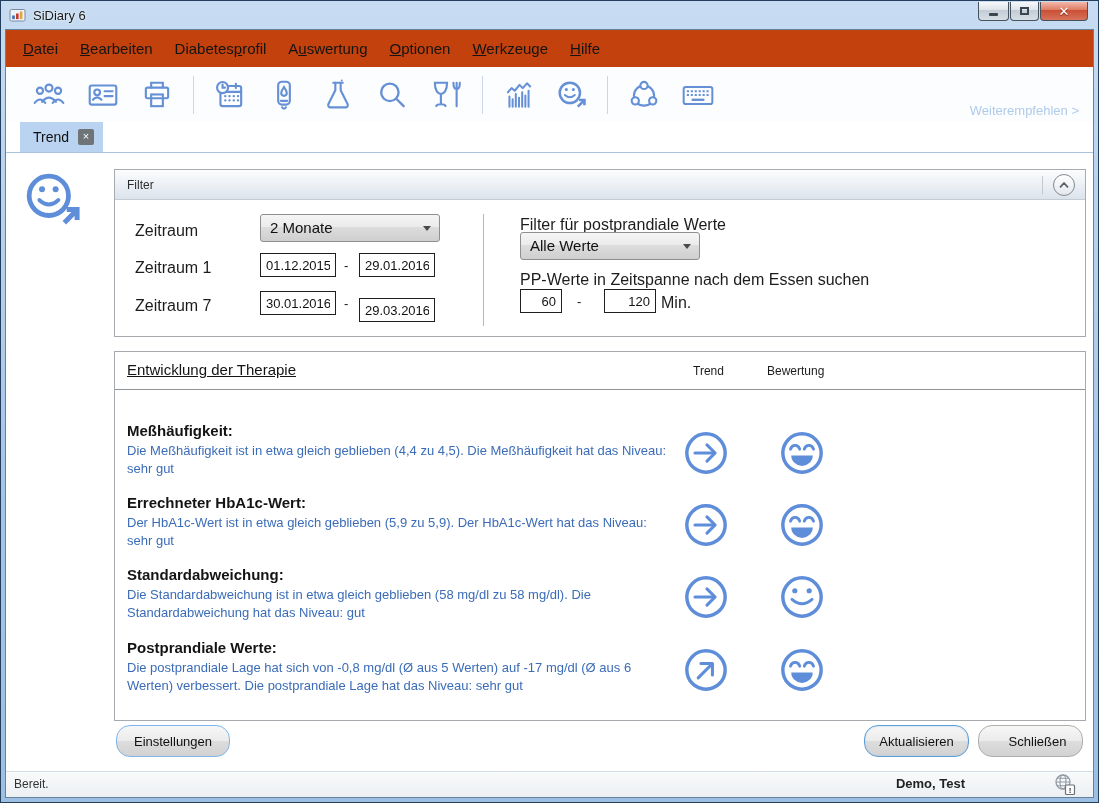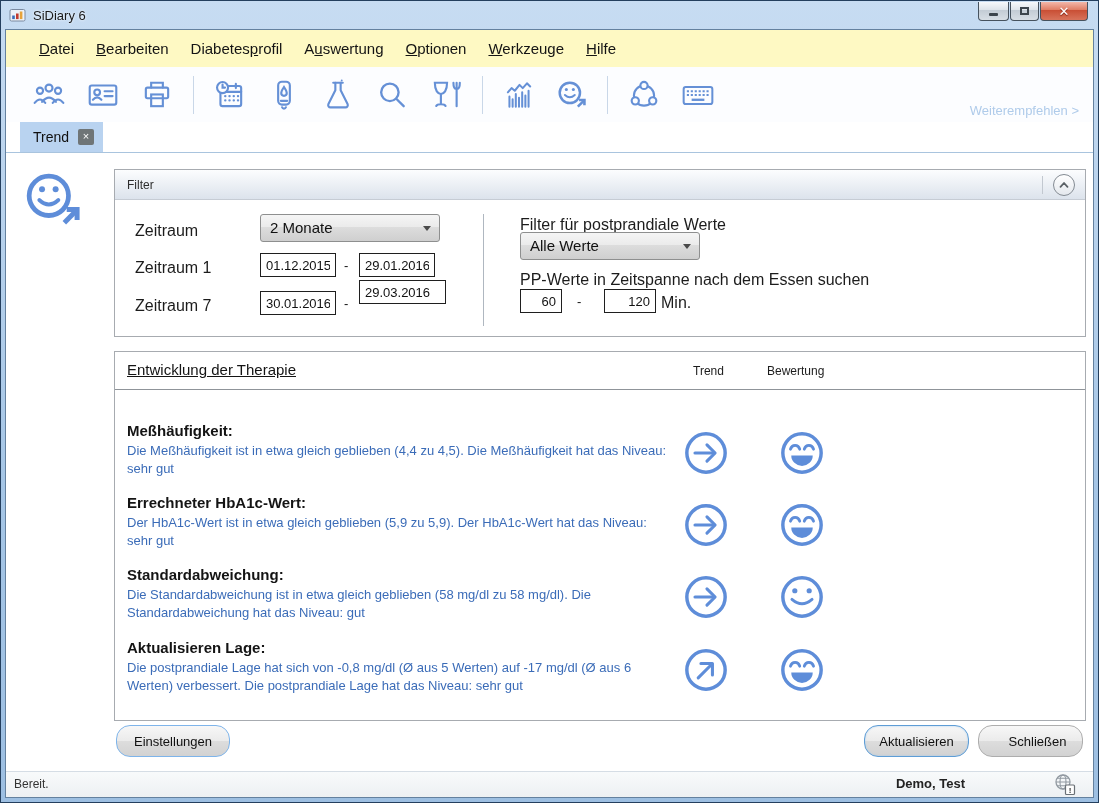"Datei" .menubar { background: #fef9c3 -> #c2410c; padding-left: 22px -> 6px }
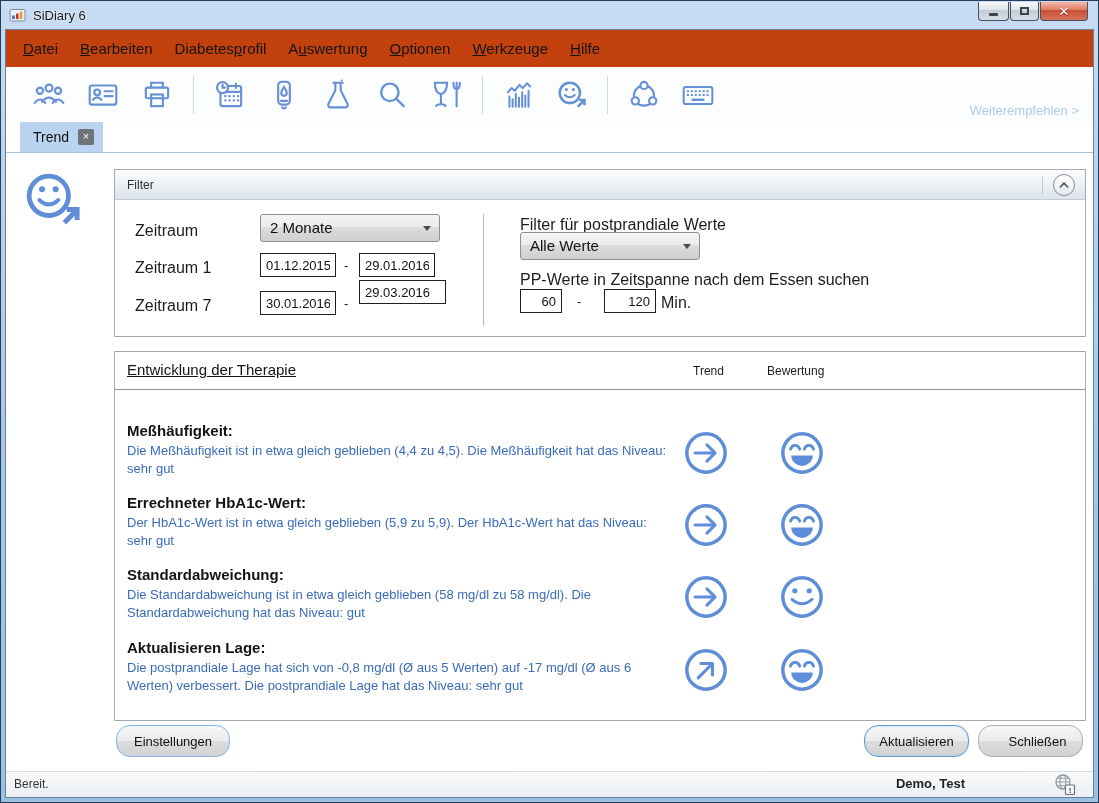"29.03.2016" input.dinput { top: 110px -> 128px; width: 87px -> 76px }
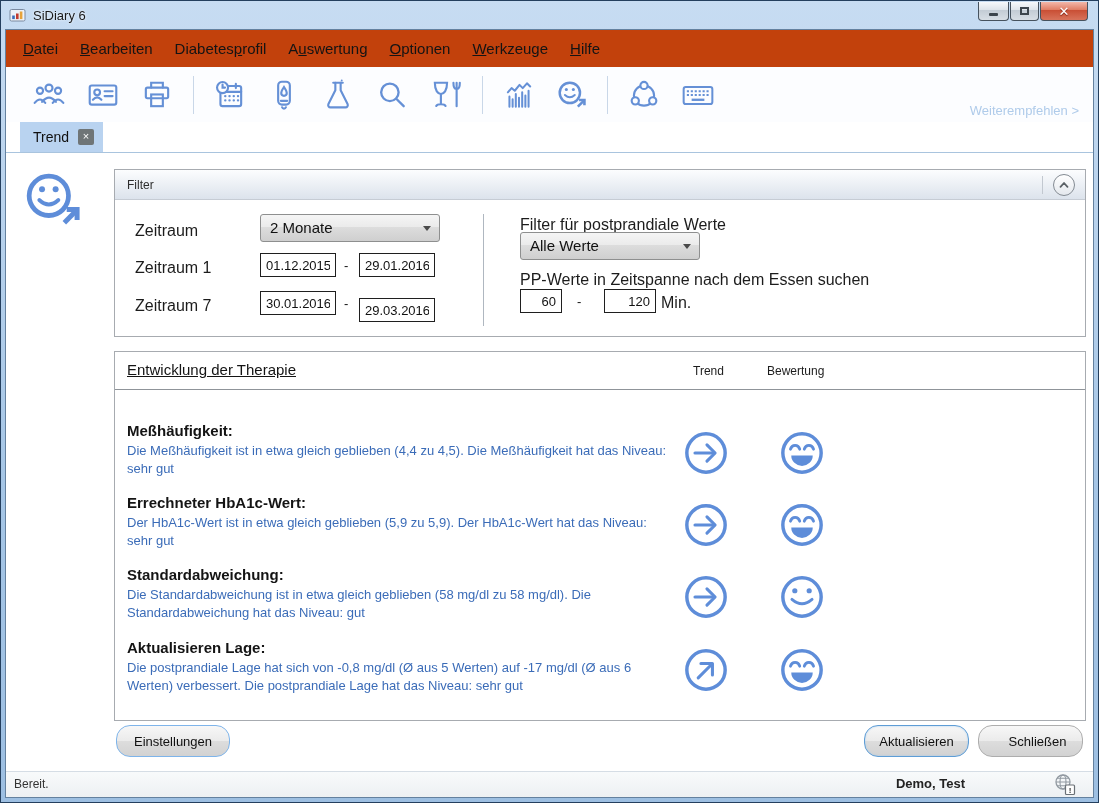"Aktualisieren Lage:" div.trow-title { text: Aktualisieren Lage -> Postprandiale Werte }
